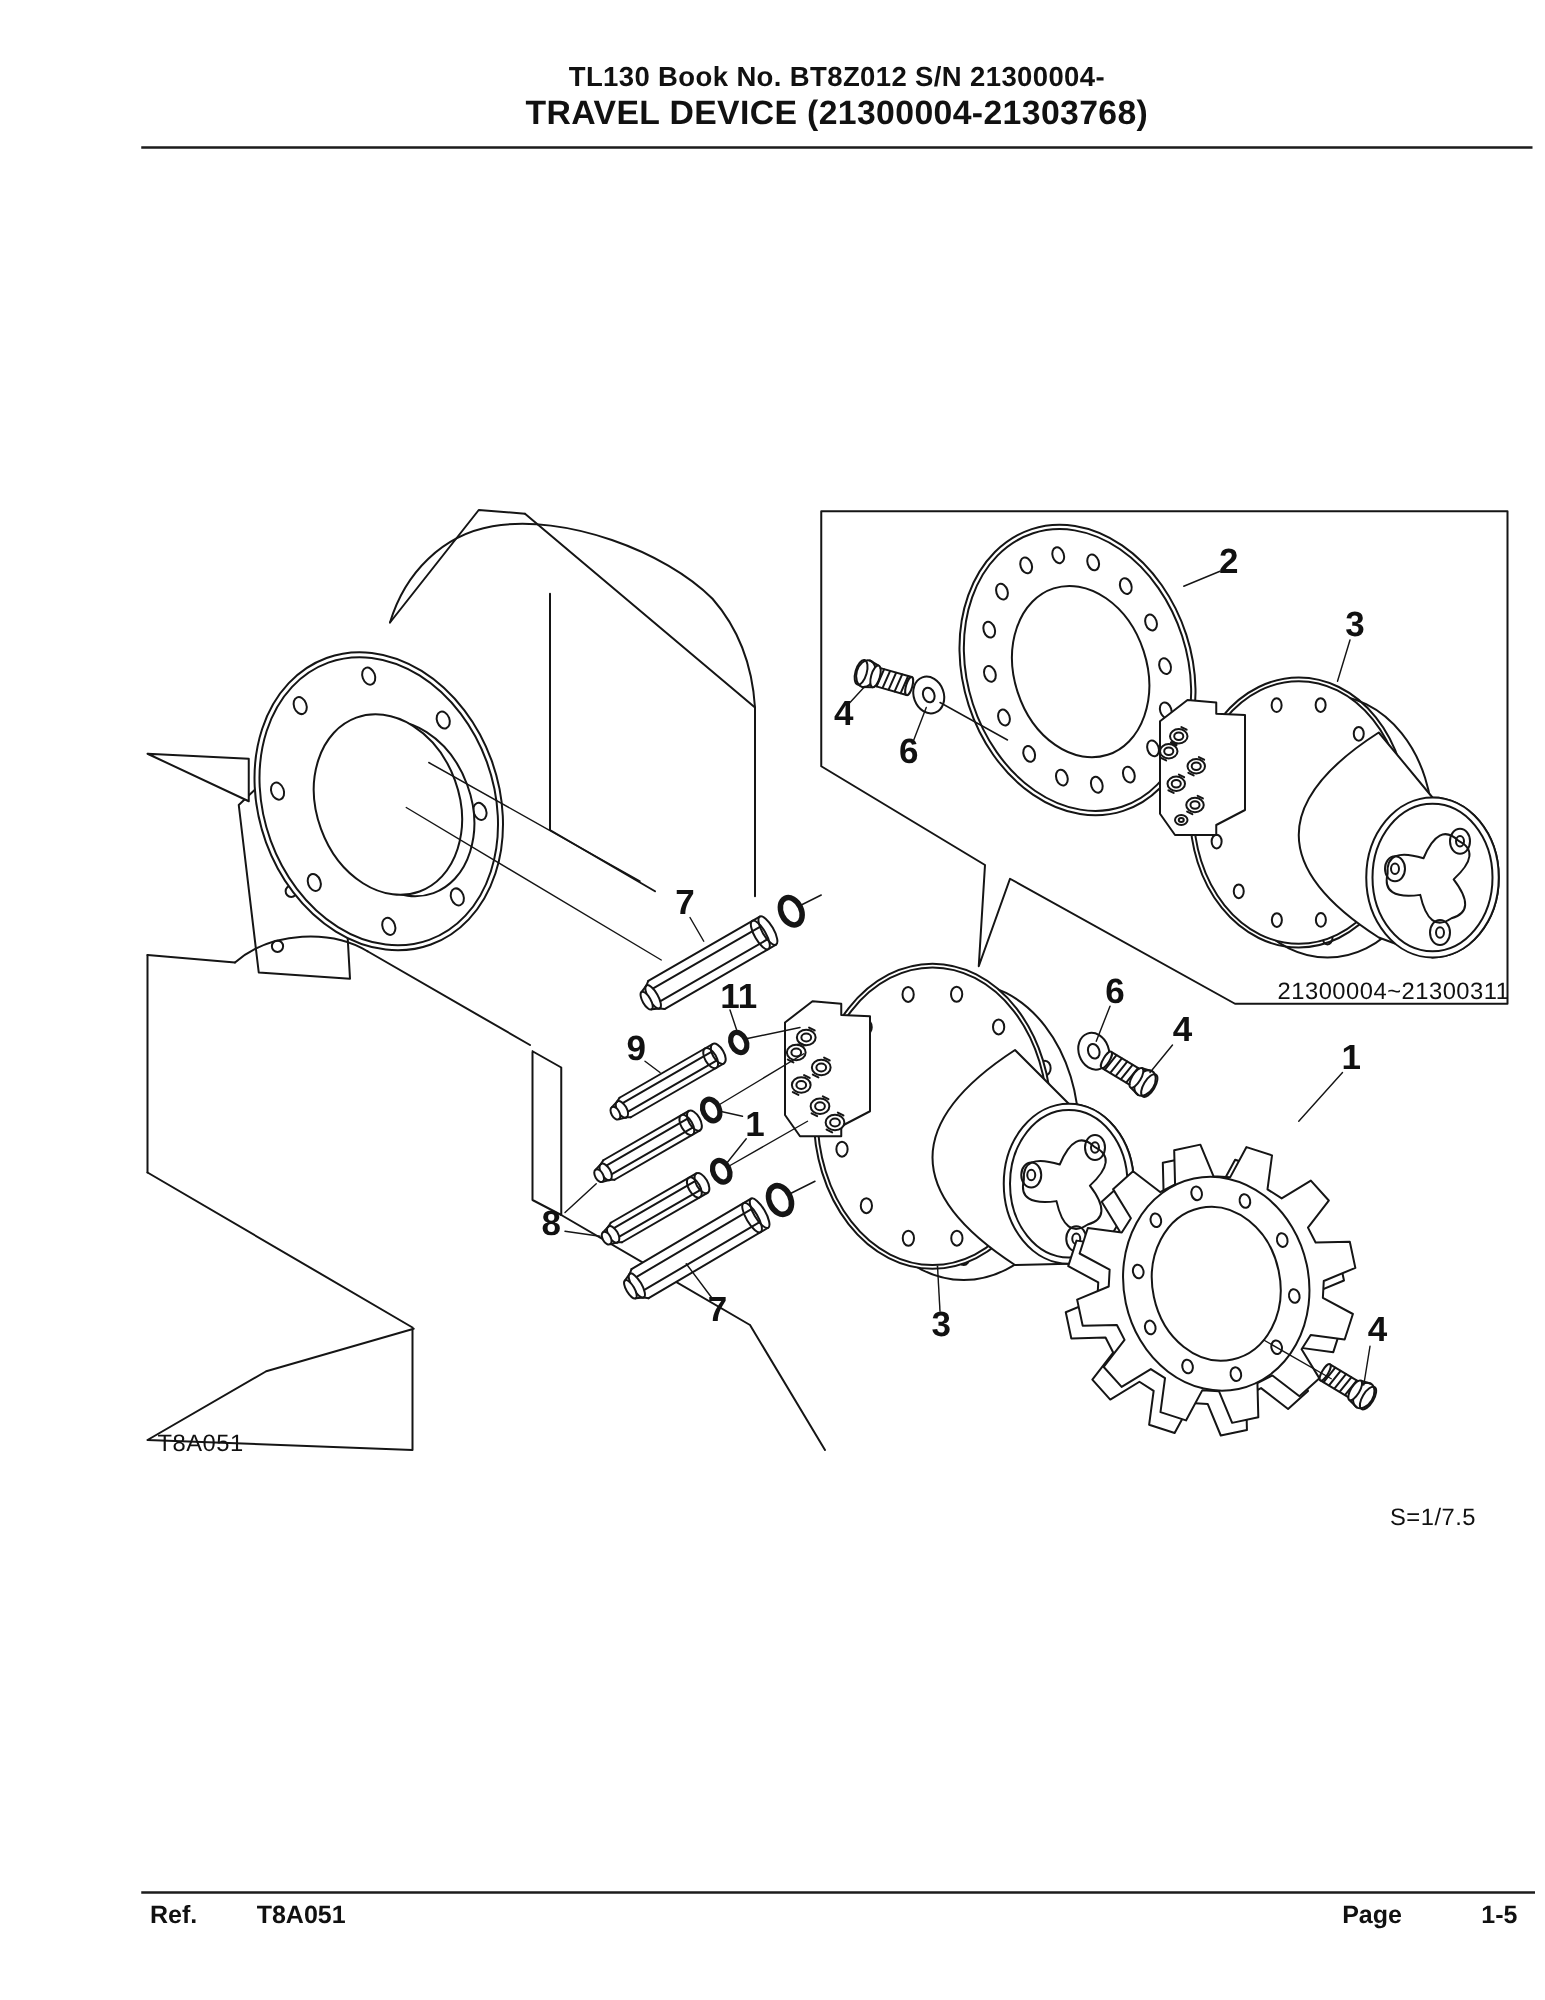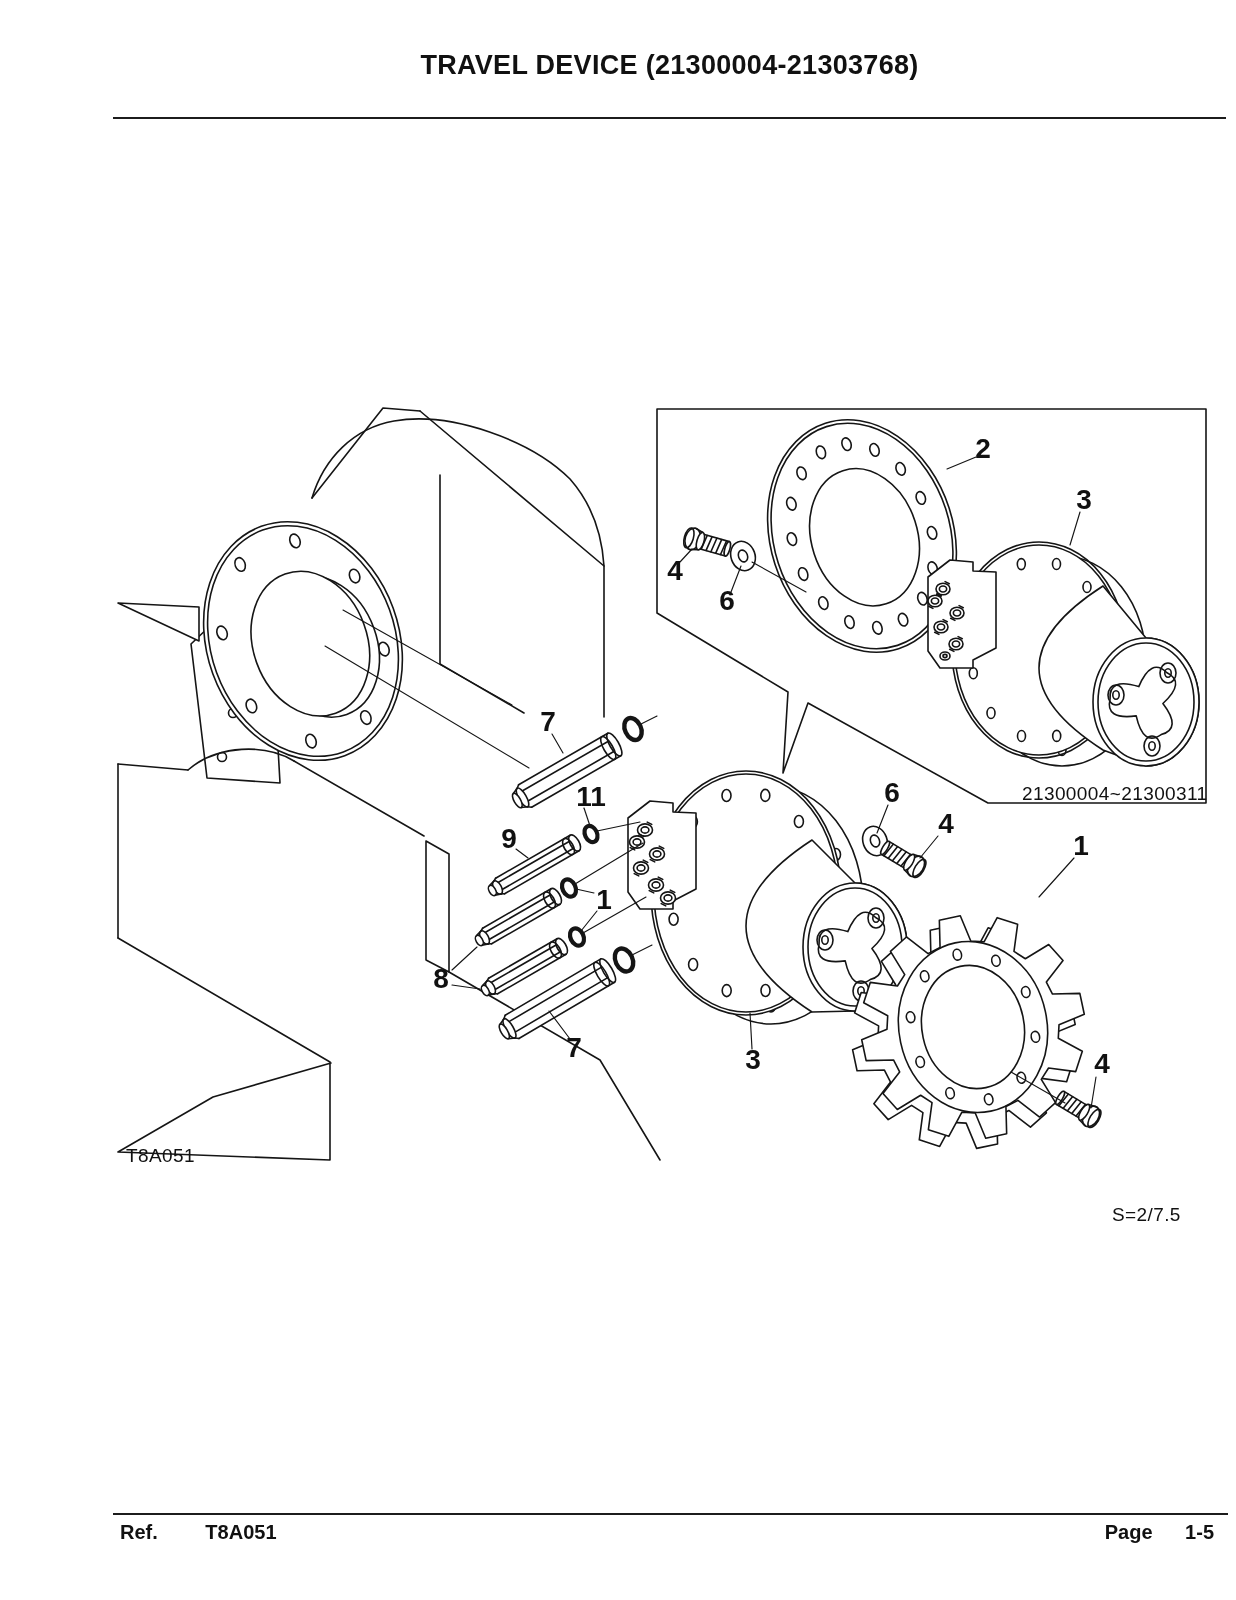"TL130 Book No. BT8Z012 S/N" div.l1 { html: none -> <div>TL130 Book No. BT8Z012 S/N 21300004-</div> }
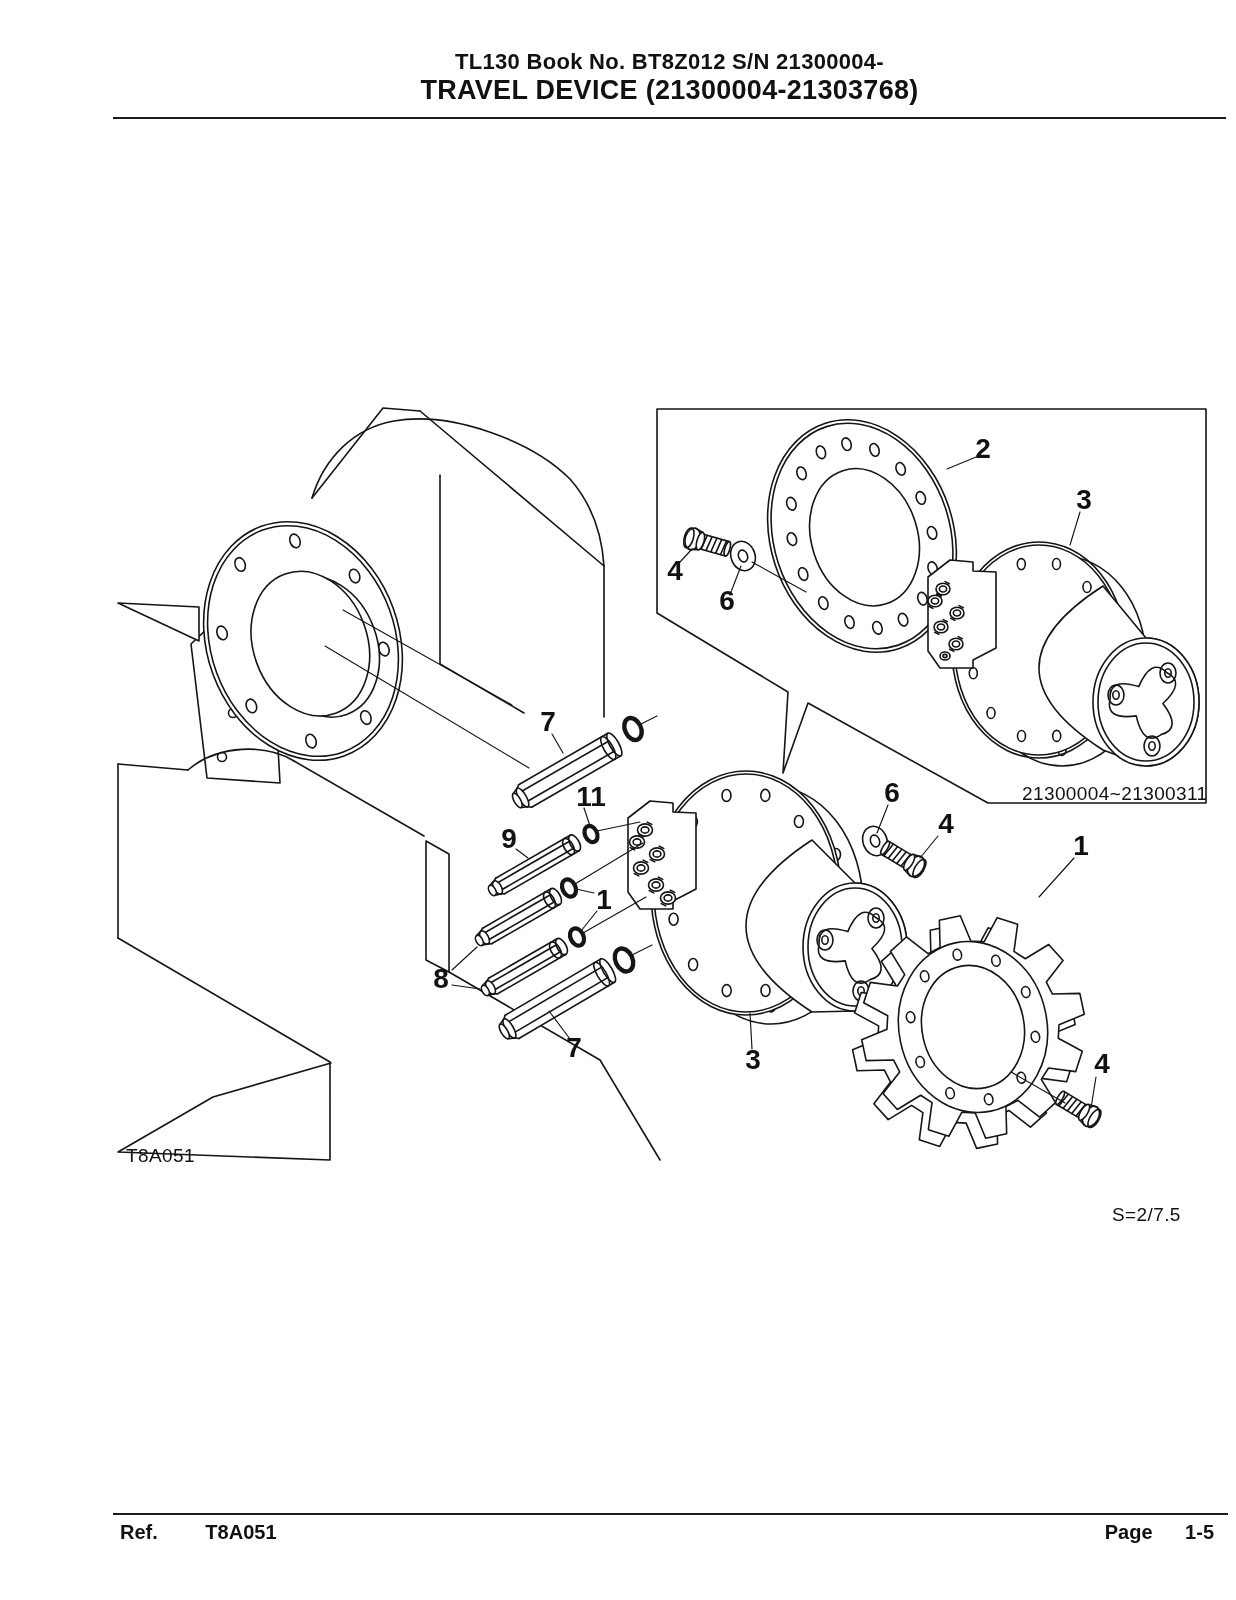"S=2/7.5" span.smalltxt { text: 2/7.5 -> 1/7.5 }
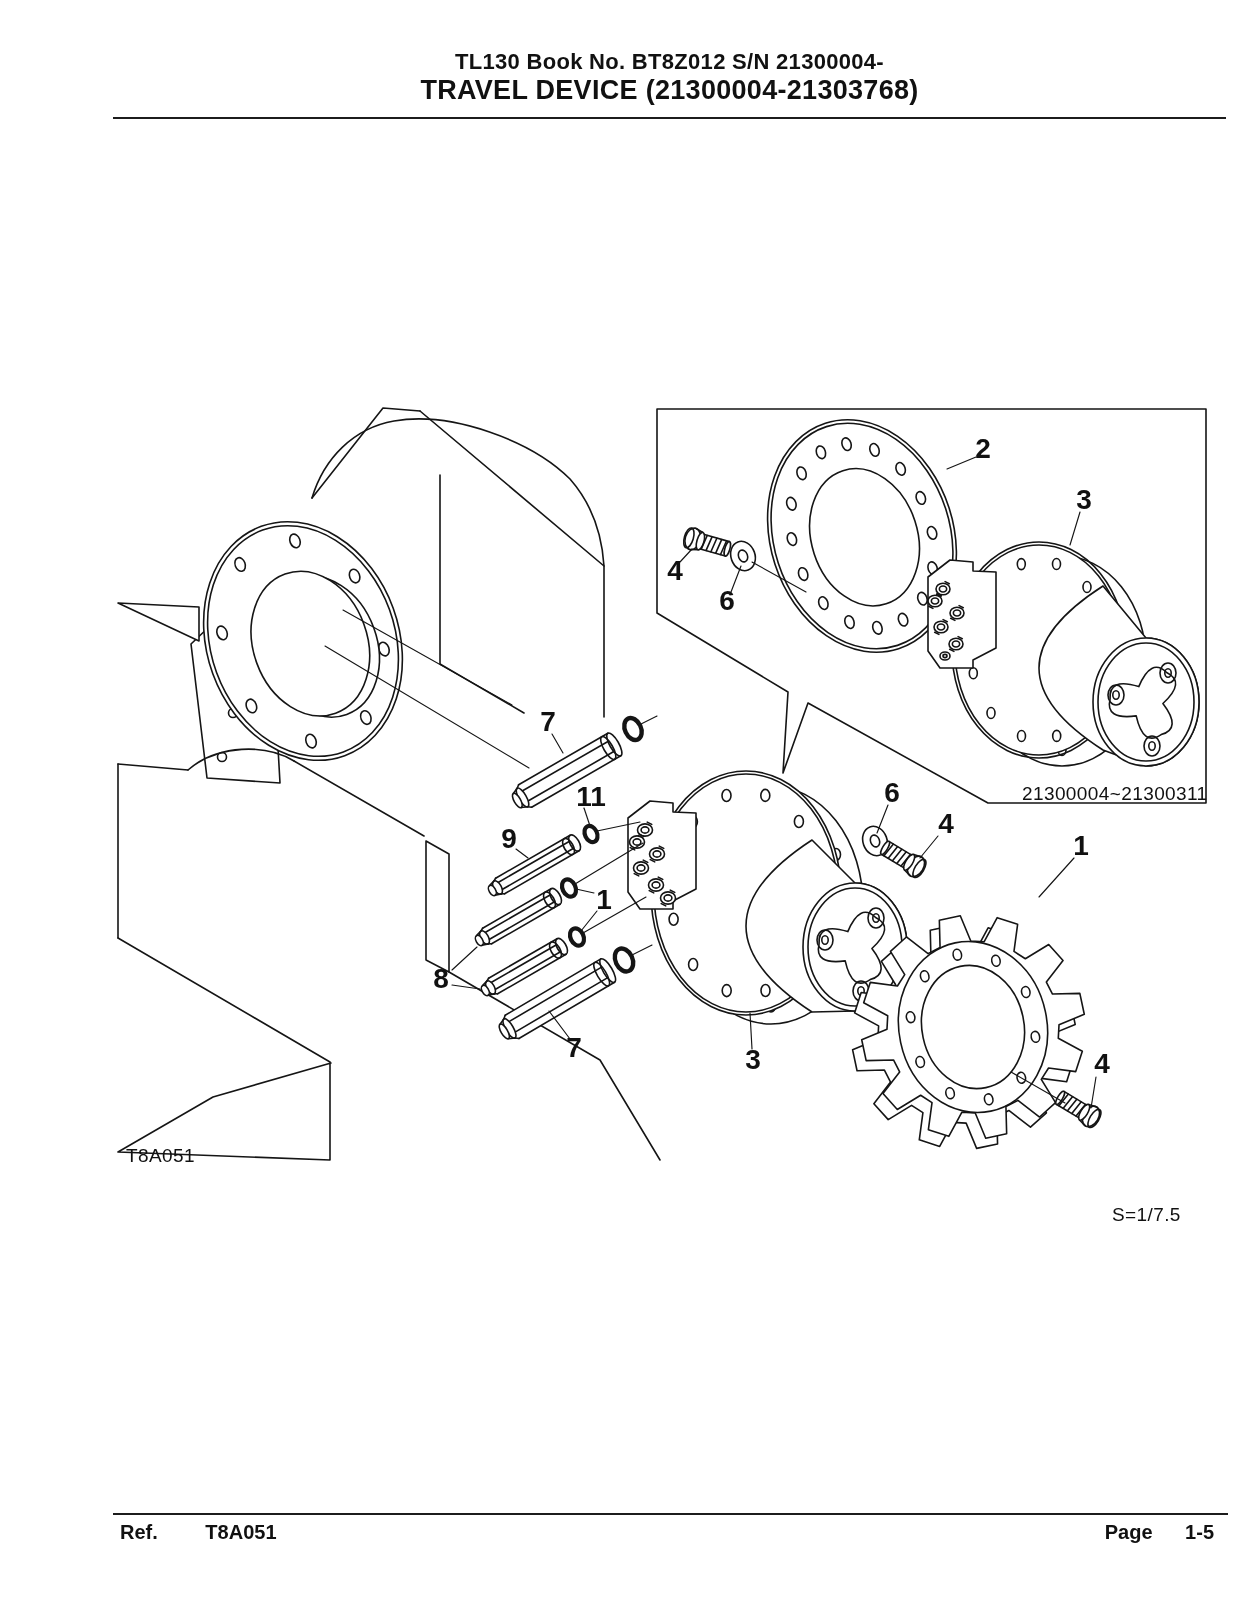"1-5" .ftr .gapR { margin-left: 27px -> 58px }
